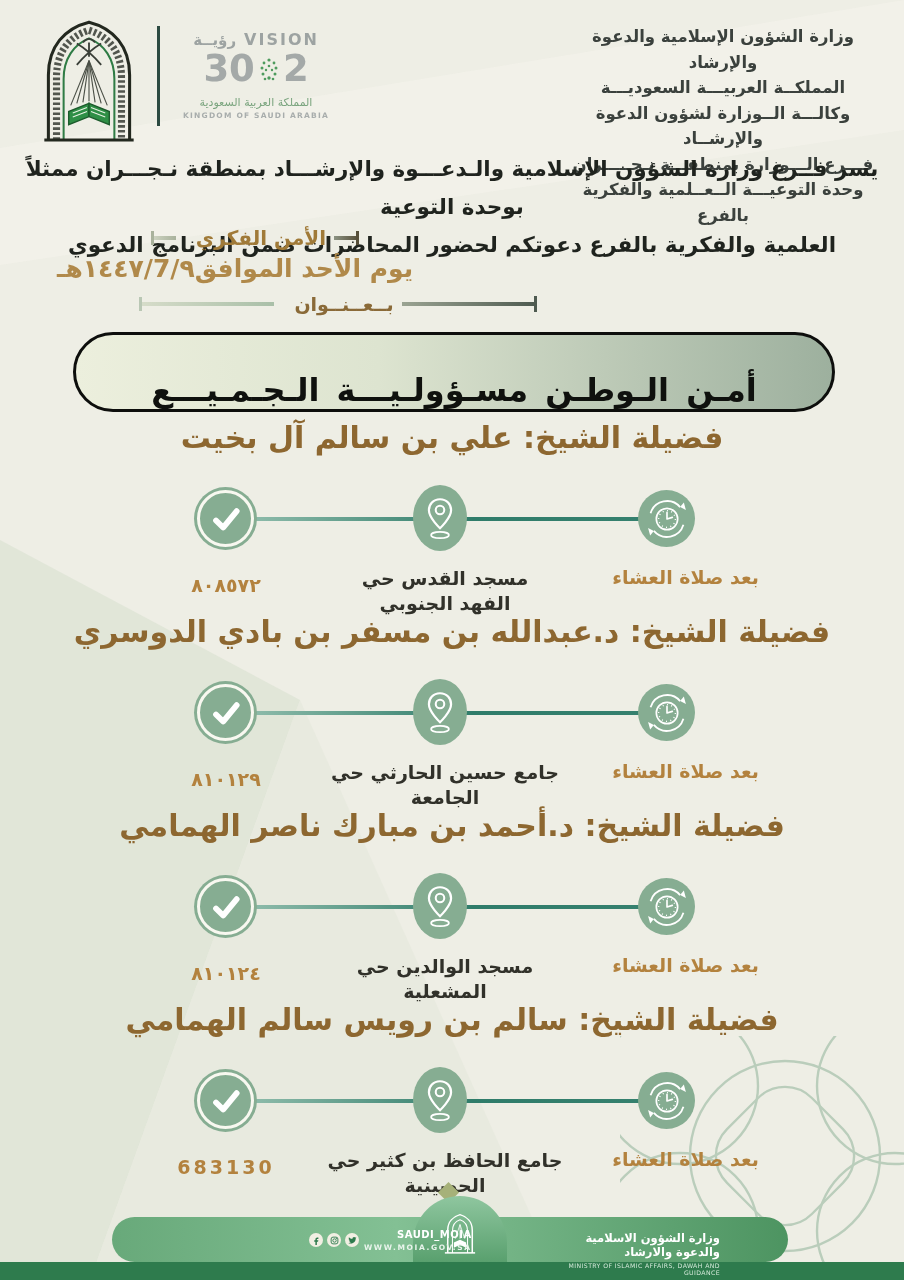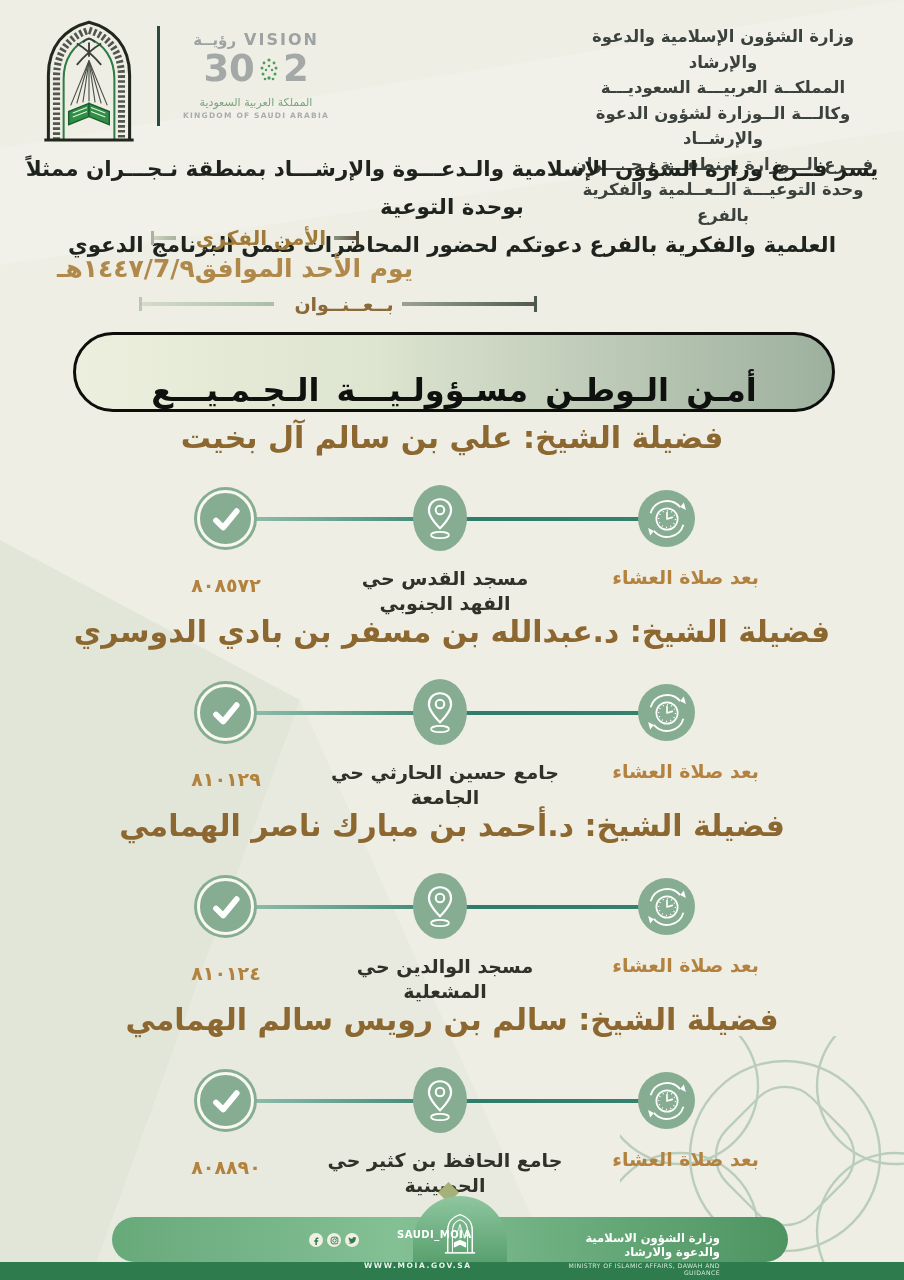"٨٠٨٨٩٠" div.lbl { text: ٨٠٨٨٩٠ -> 683130 }
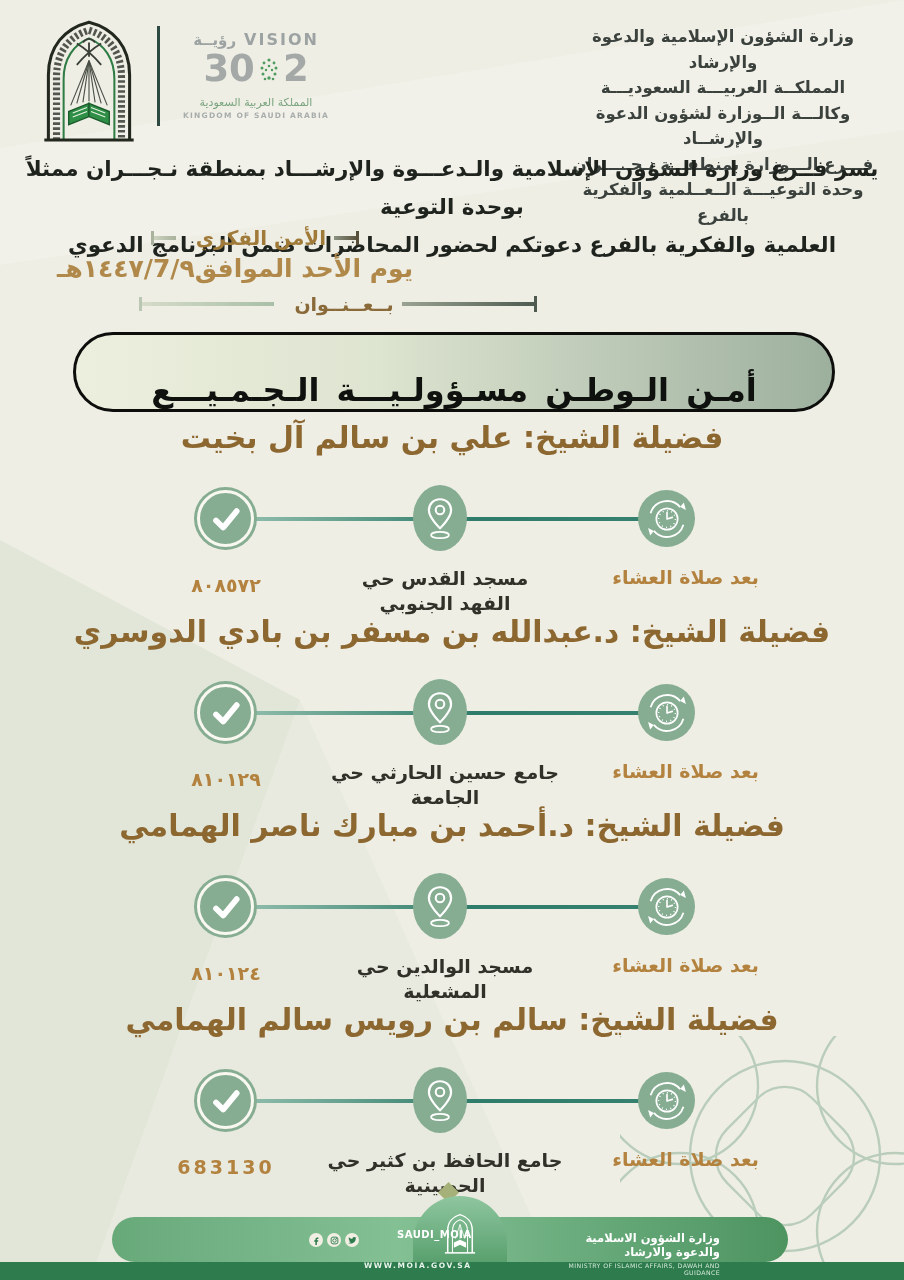"WWW.MOIA.GOV.SA" .website { margin-top: 21px -> 3px }
